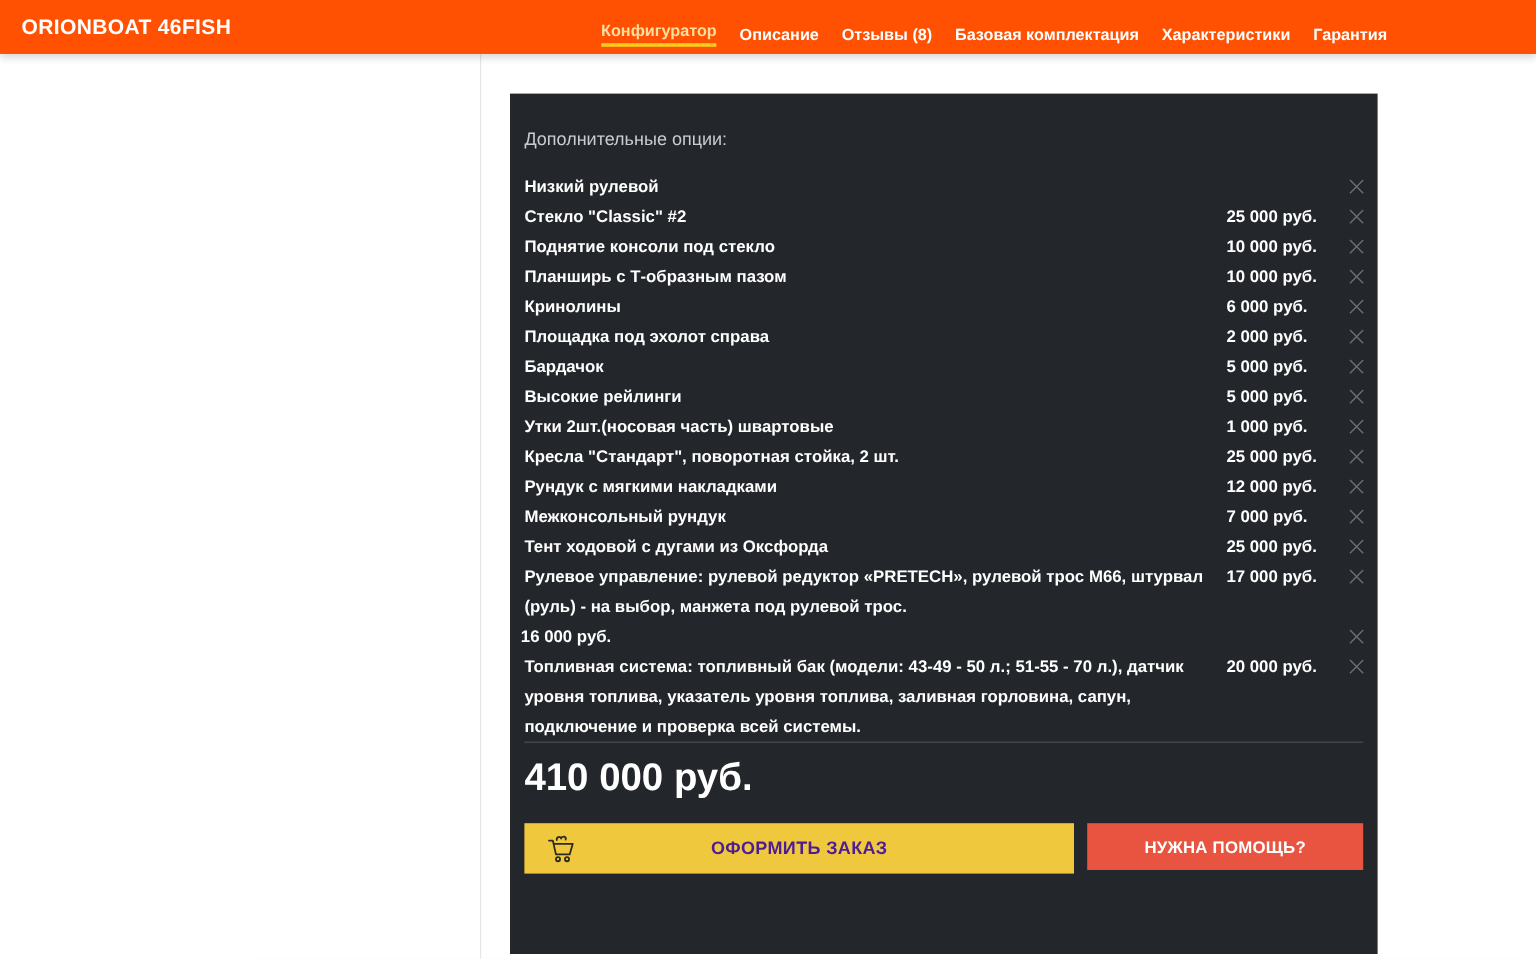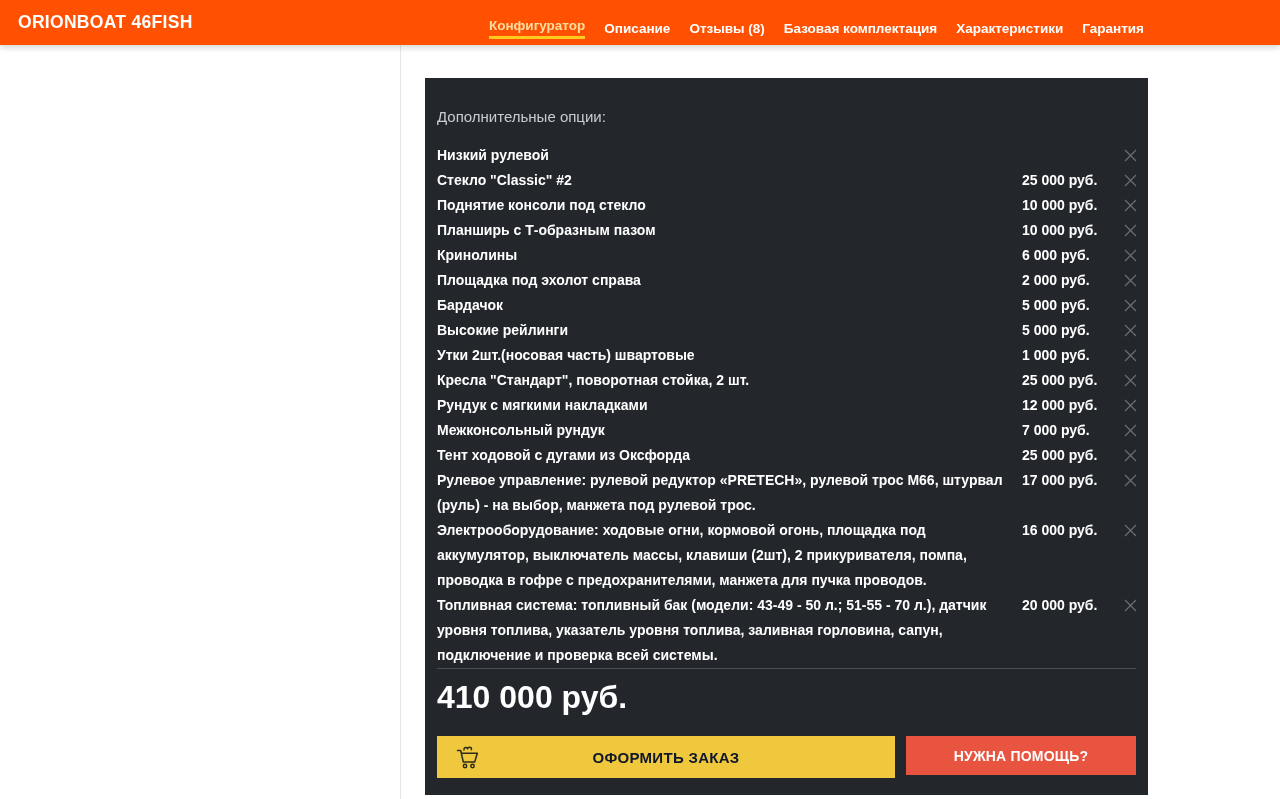"Конфигуратор" .mainnav { right: 136px -> 124px }
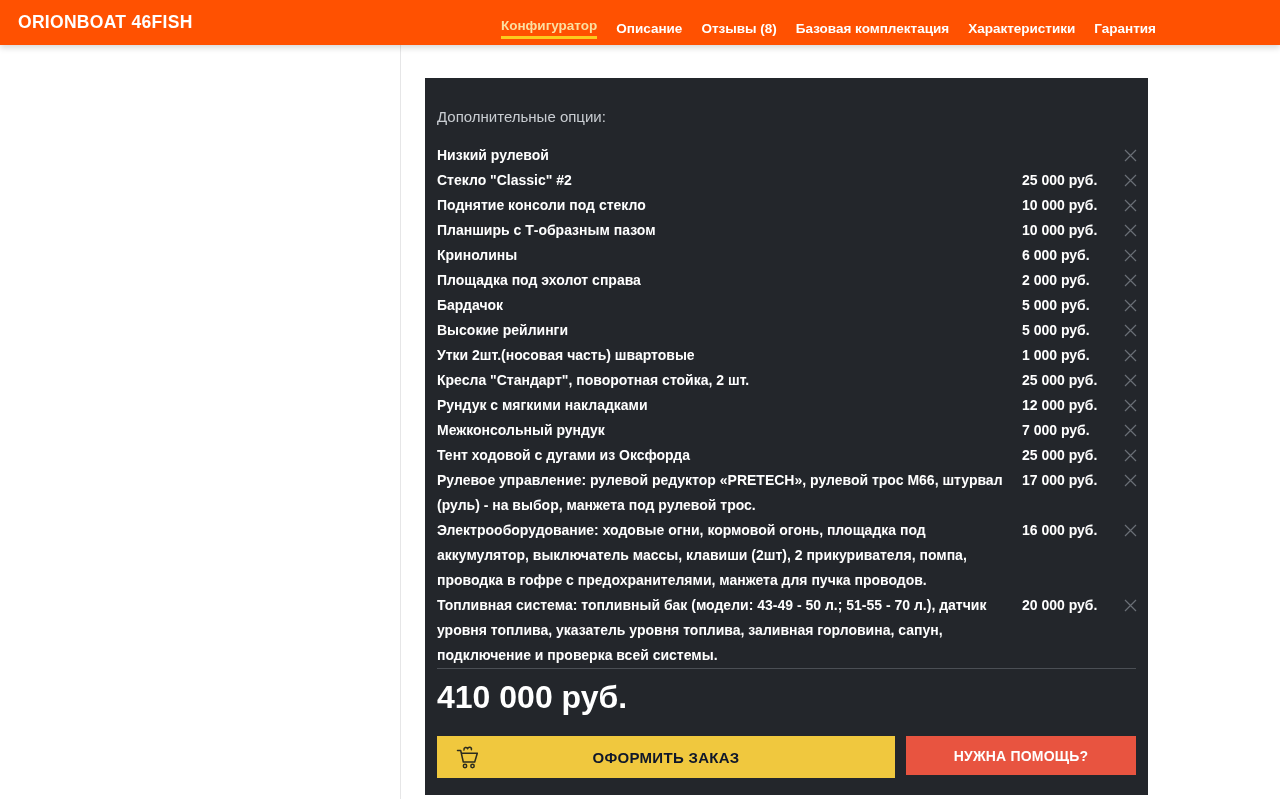"Электрооборудование: ходовые огни," div.opt-name { html: <div>Электрооборудование: ходовые огни, кормовой огонь, площадка под аккумулятор, выключатель массы, клавиши (2шт), 2 прикуривателя, помпа, проводка в гофре с предохранителями, манжета для пучка проводов.</div> -> none }
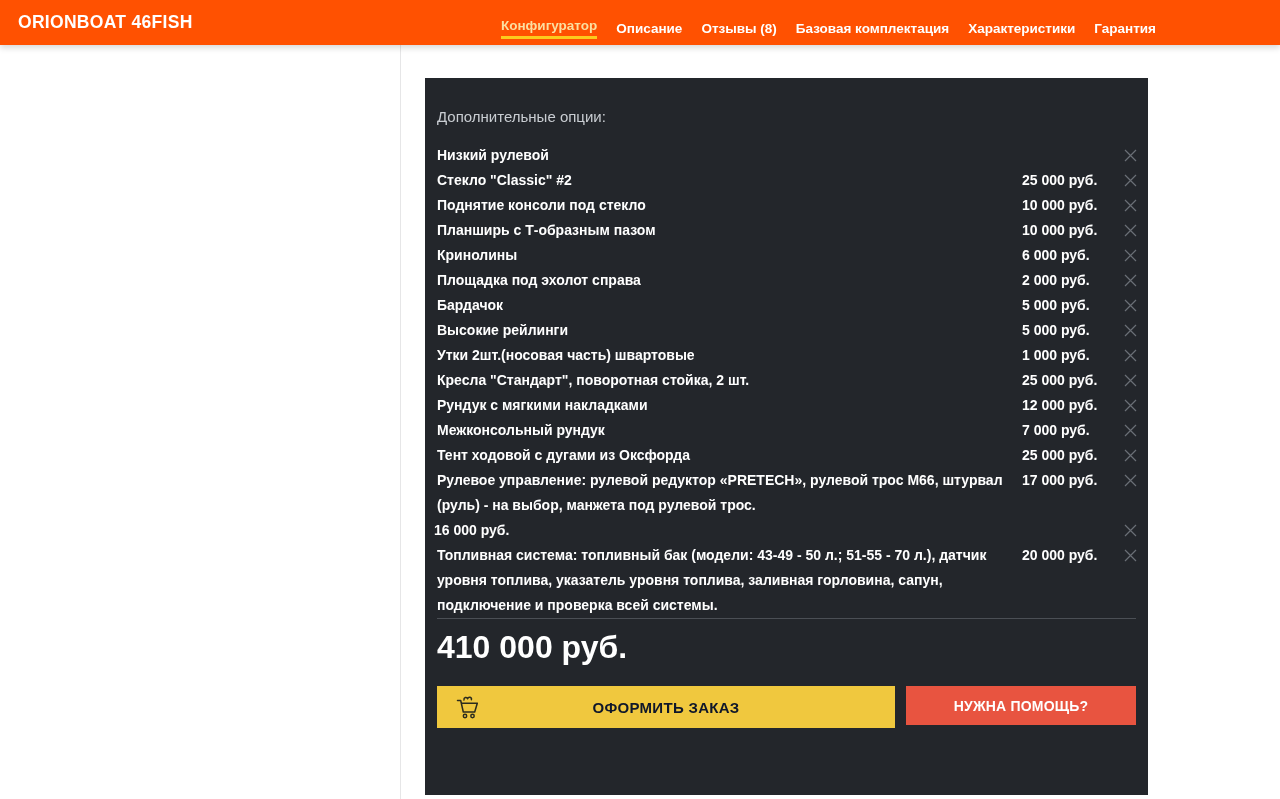"ОФОРМИТЬ ЗАКАЗ" .btn-order { color: #0f172a -> #4c1d95 }
